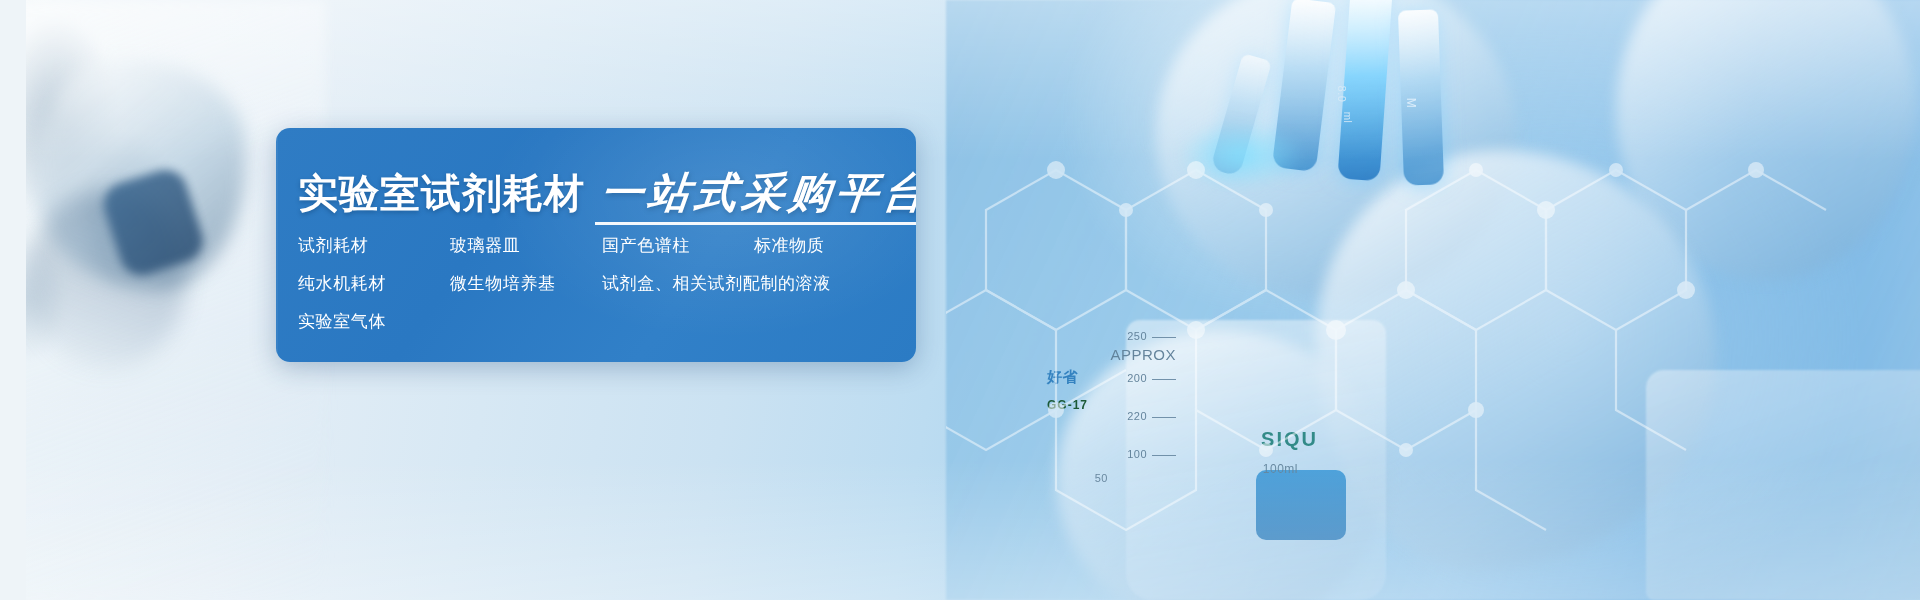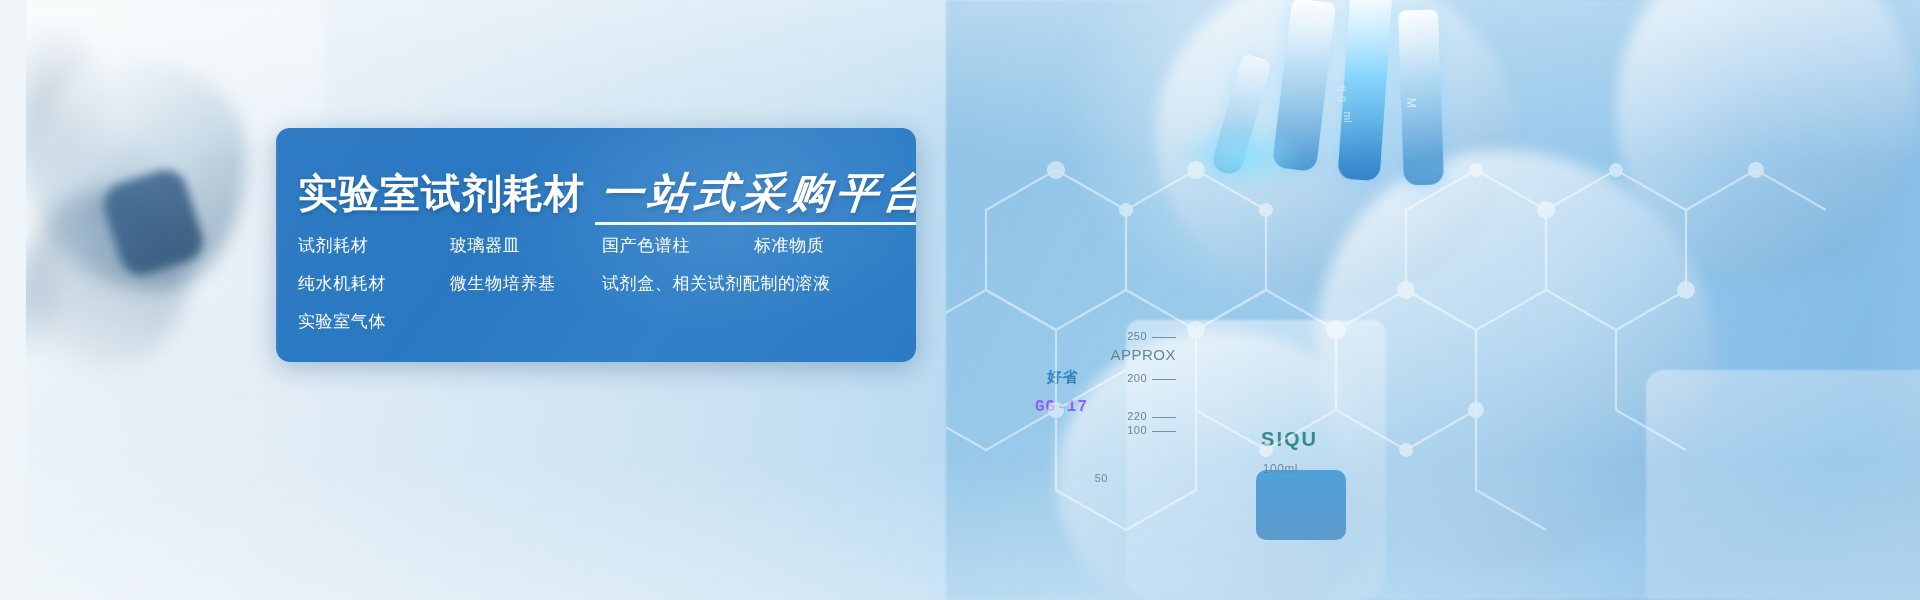"GG-17" div.grad { color: #8b5cf6 -> #14532d; font-family: Liberation Mono, monospace -> none; font-size: 16px -> 12px }
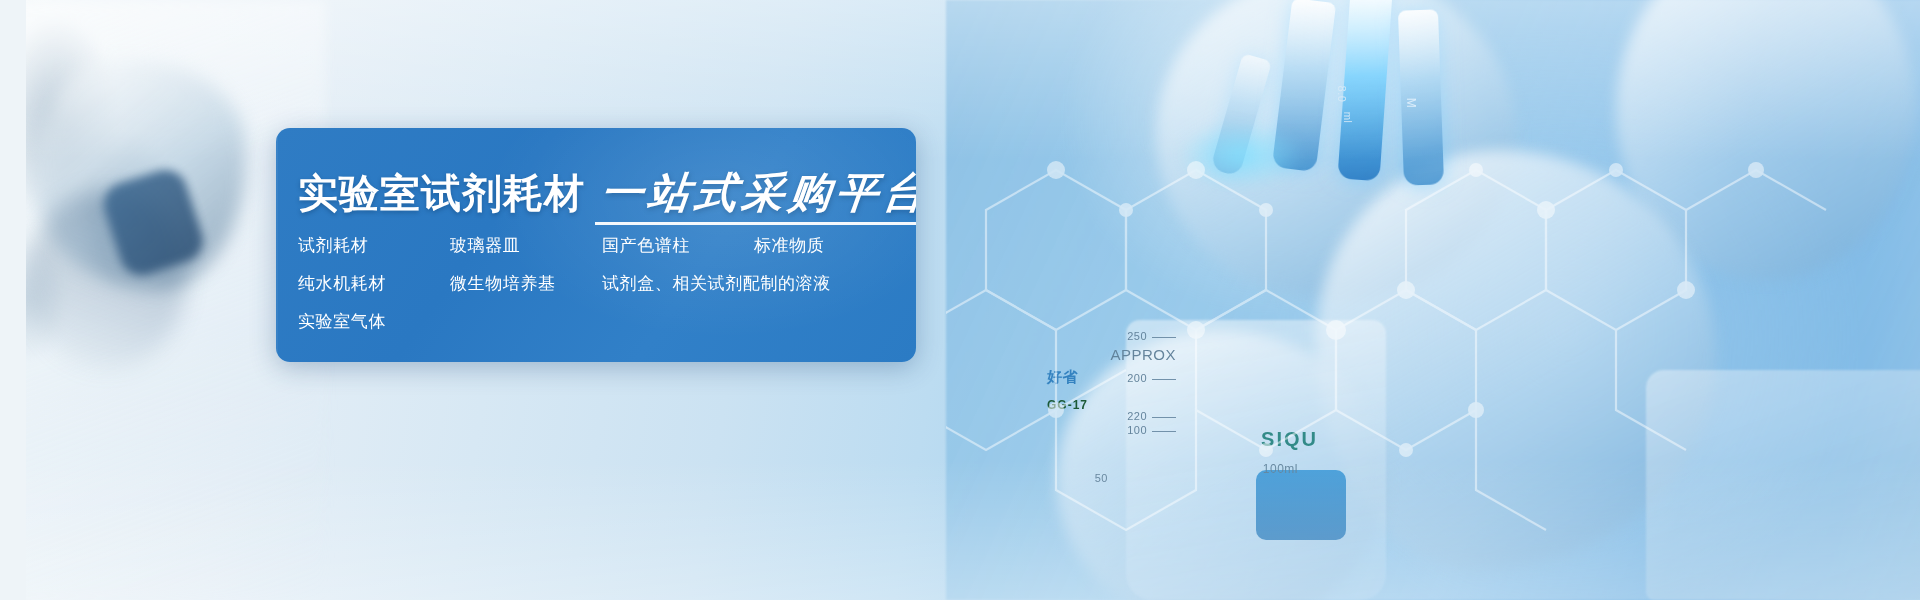"100" div.grad { top: 424px -> 448px }
